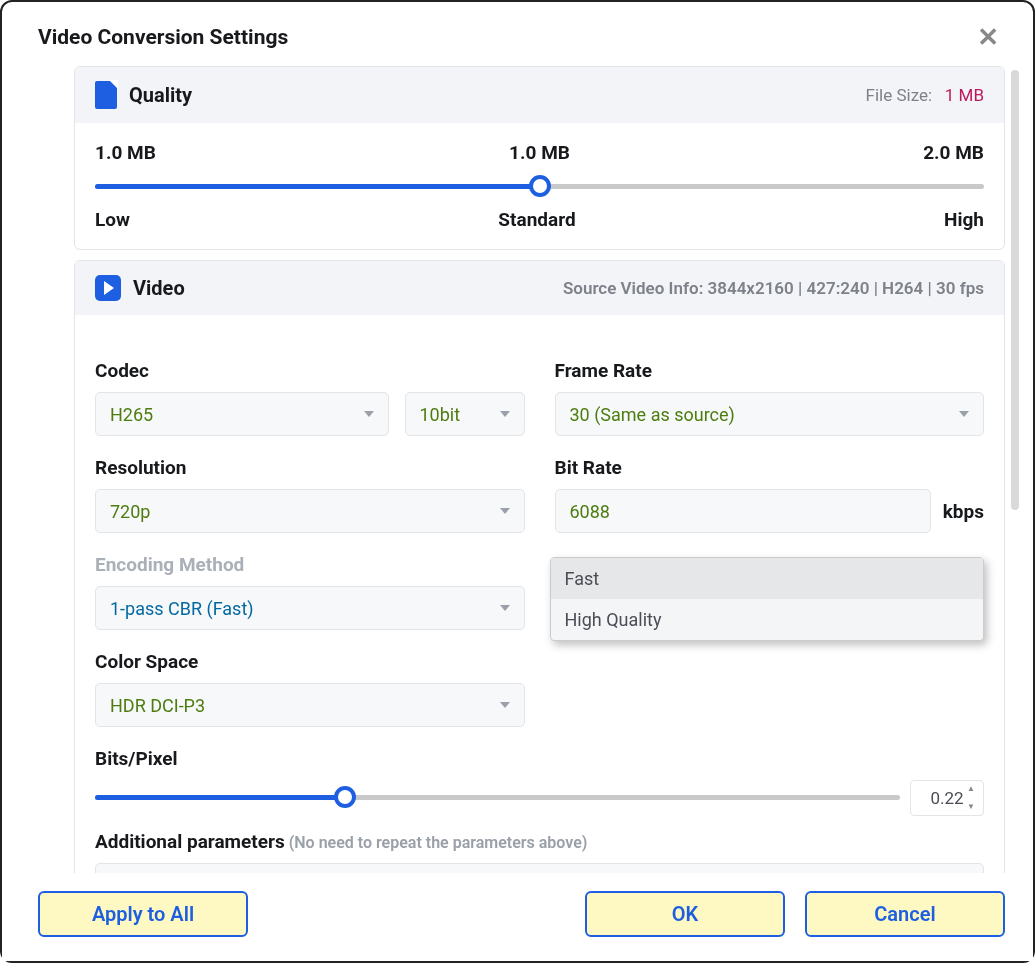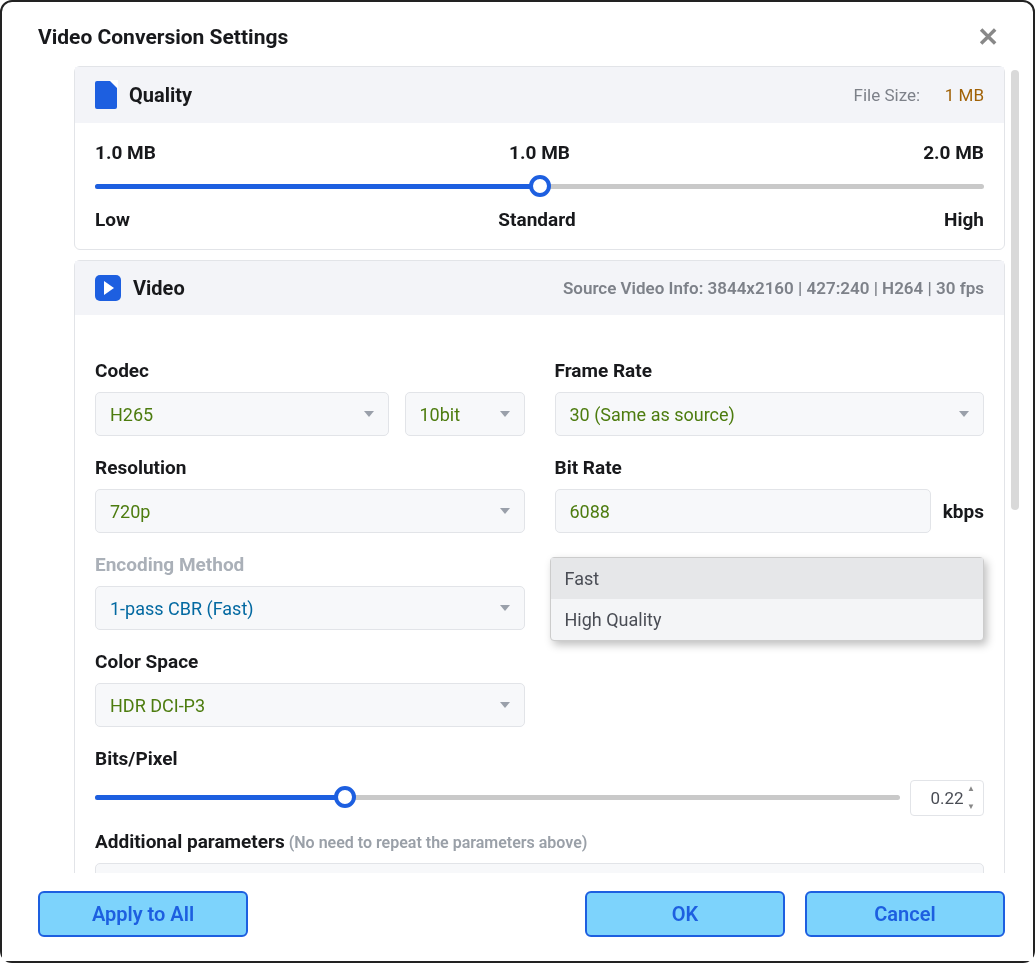"1 MB" .section-header-right .val { color: #a16207 -> #be185d; margin-left: 12px -> none }
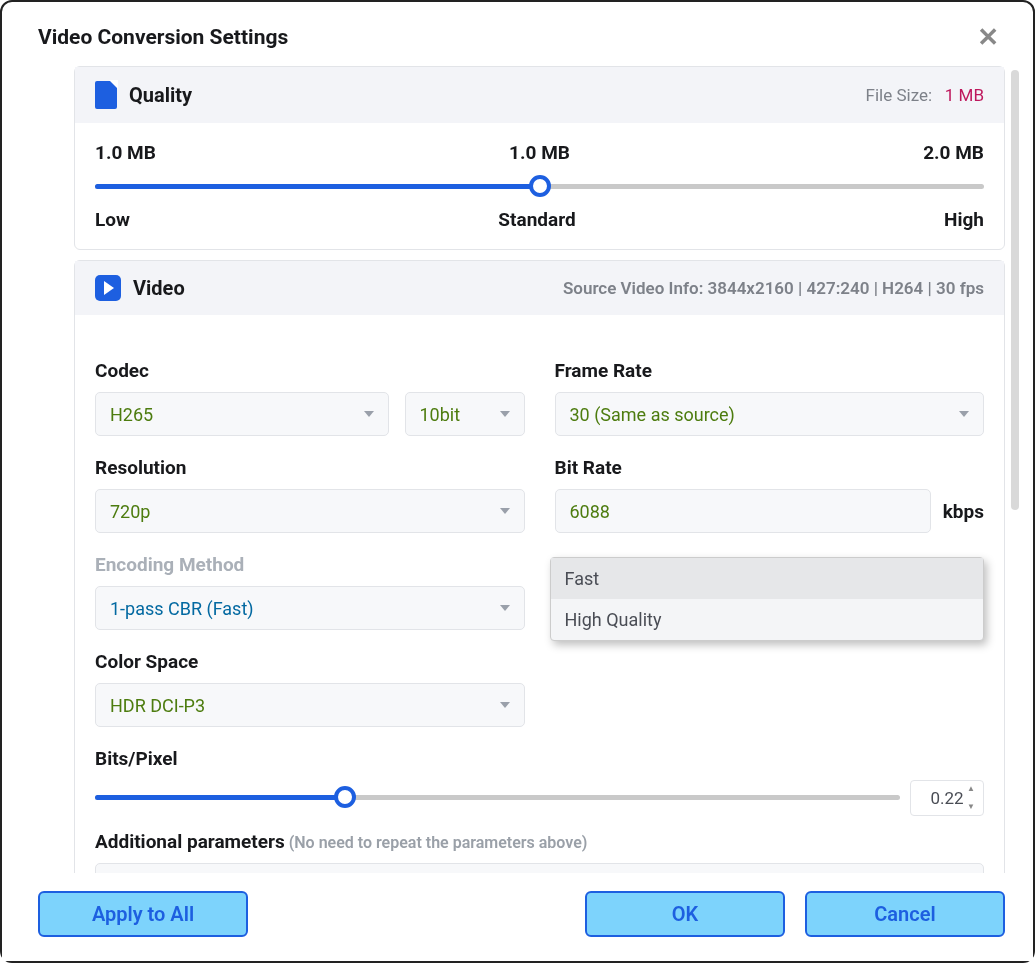"Apply to All" .btn { background: #7dd3fc -> #fef9c3 }
